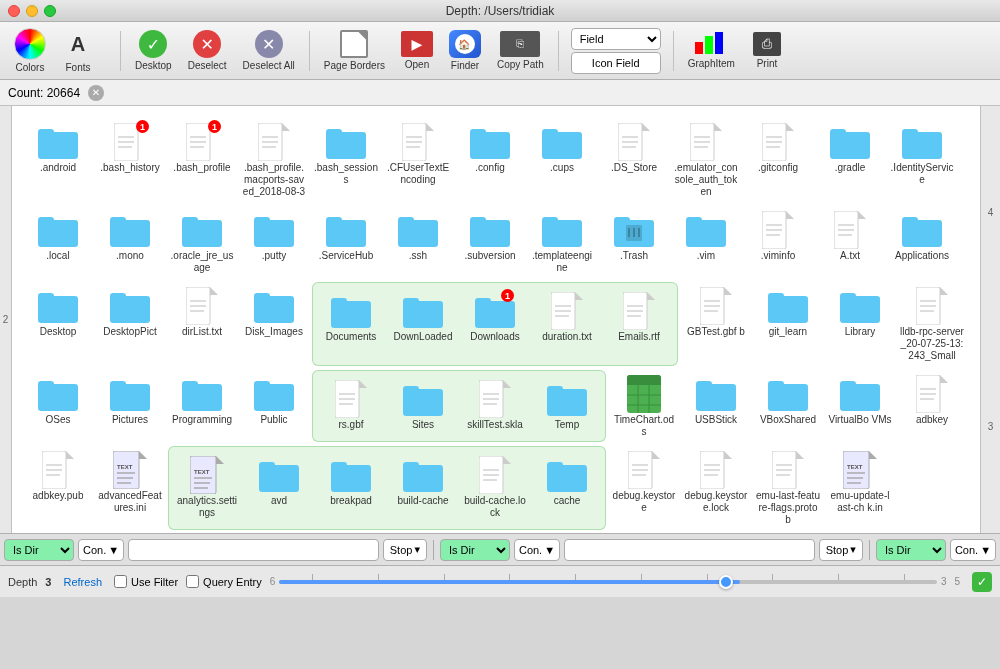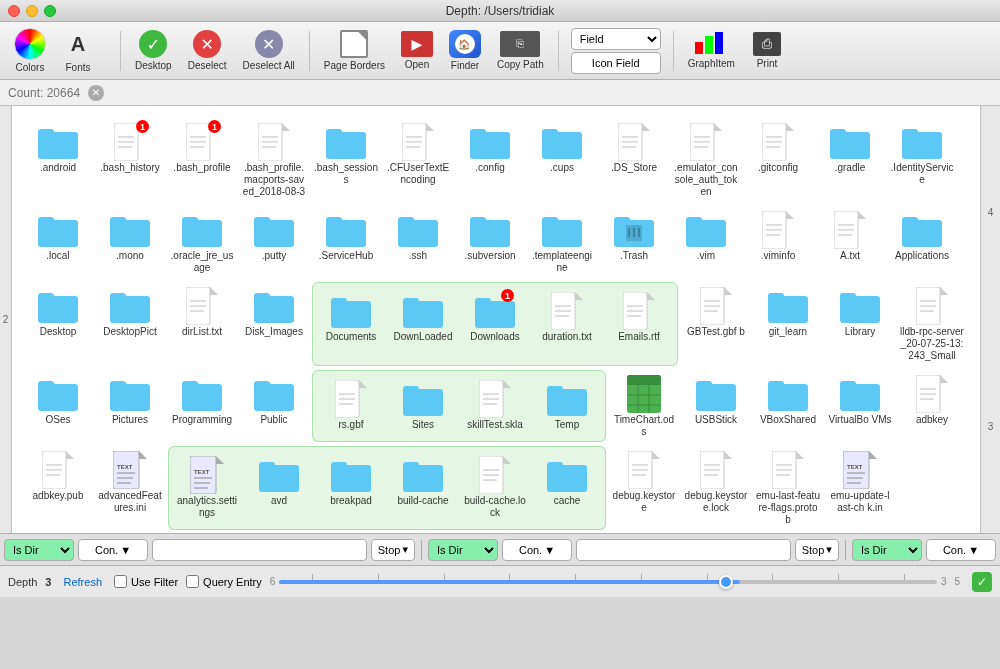"Count: 20664" .count-text { color: #737373 -> #000000 }
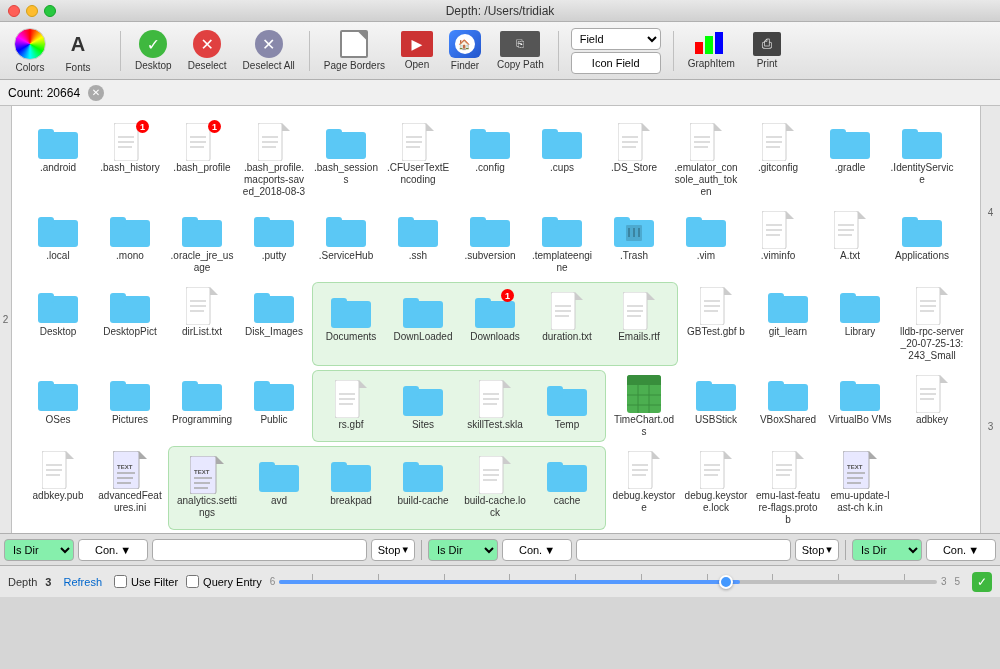"Con." .filter-dropdown-btn { padding: 0 16px -> 0 4px }
